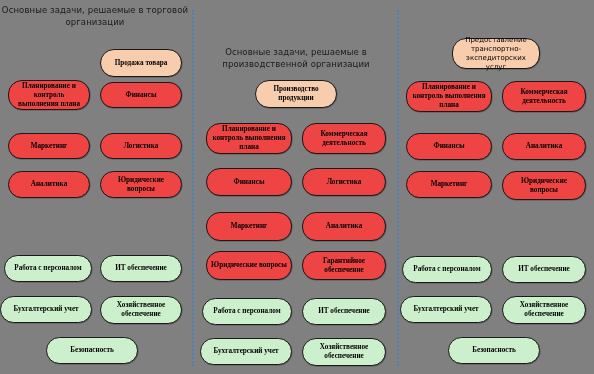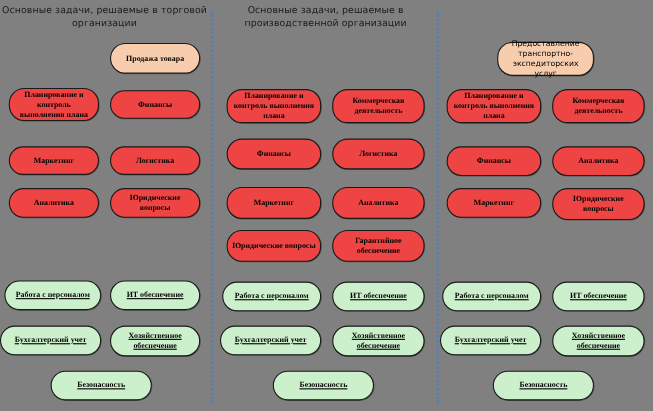"Основные задачи, решаемые в" .col-2 { margin-top: none -> 42px }
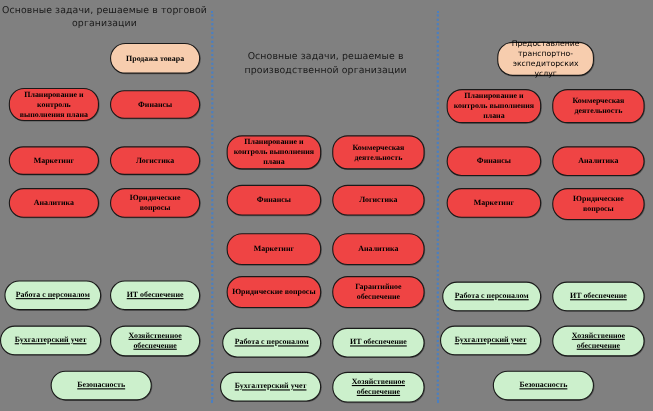"Продажа товара" div.pill { top: 39px -> 49px }
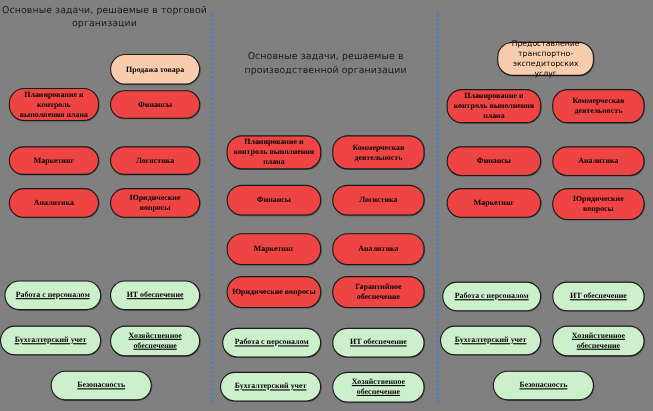"Производство продукции" div.pill { html: none -> <div>Производство продукции</div> }
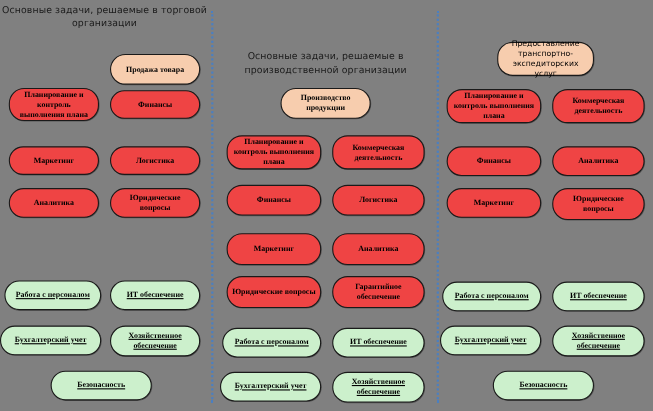"Работа с персоналом" .pill.green { text-decoration: underline -> none }
